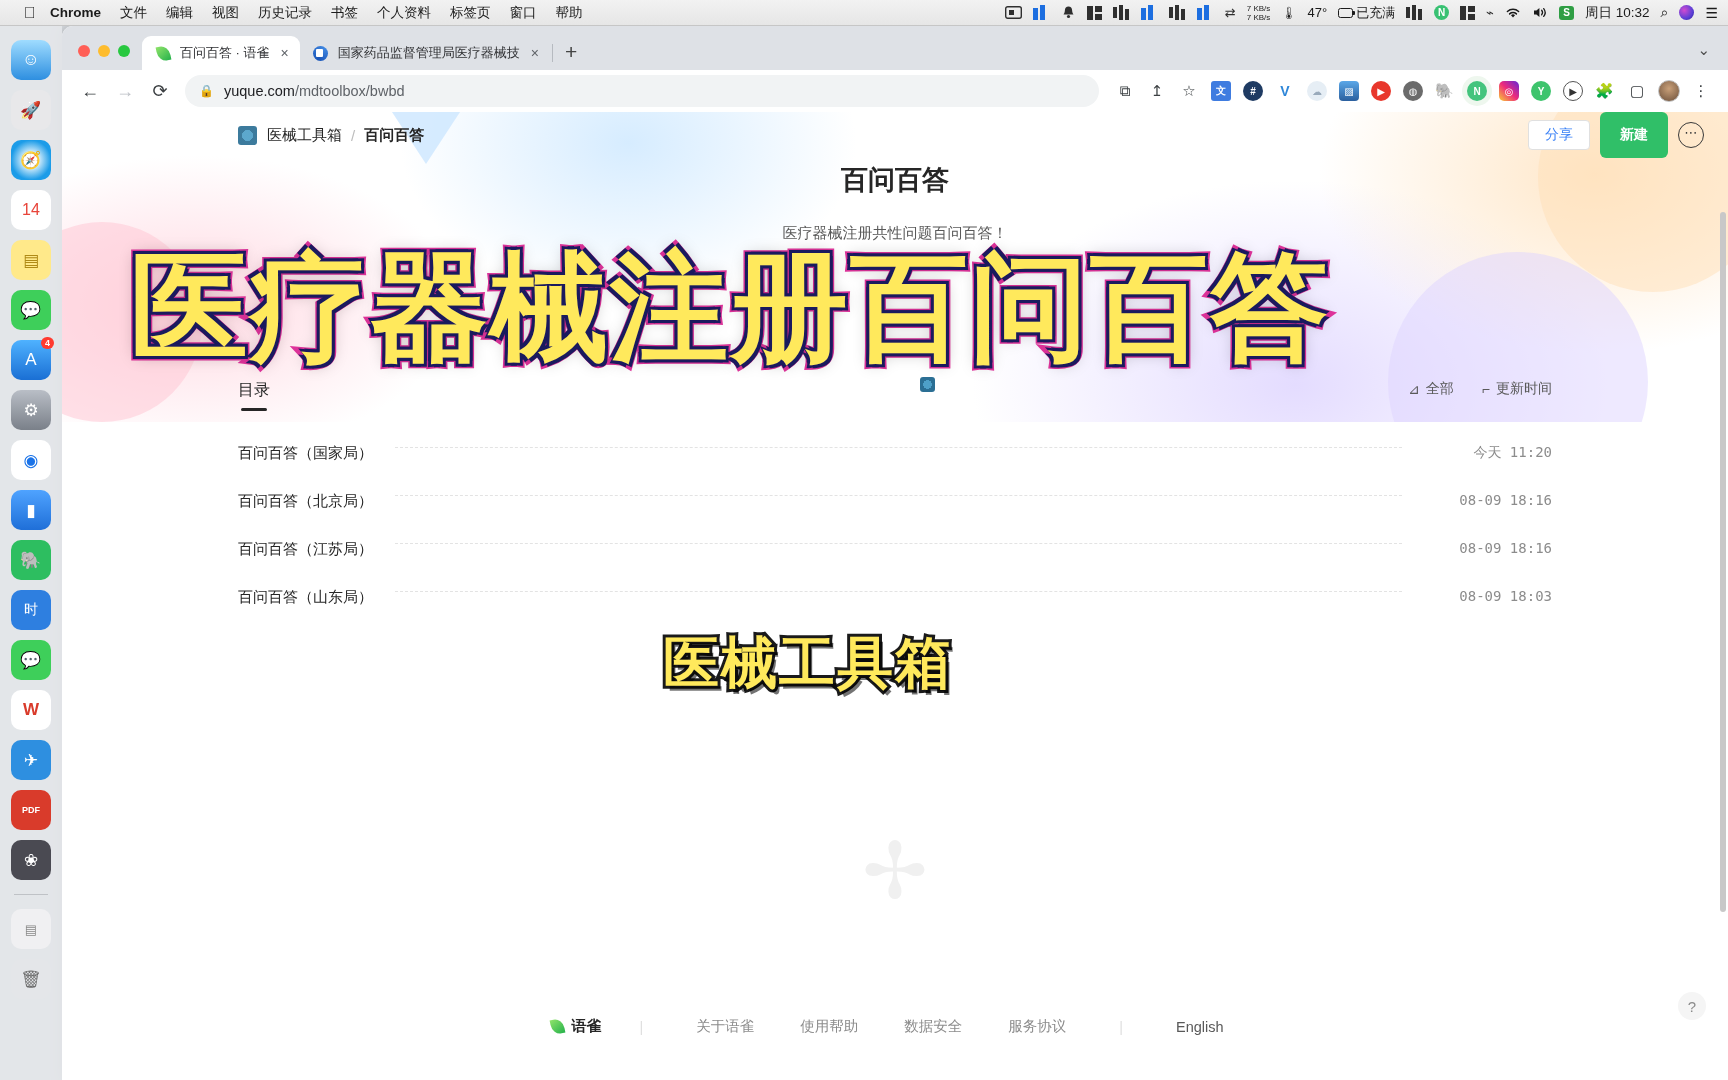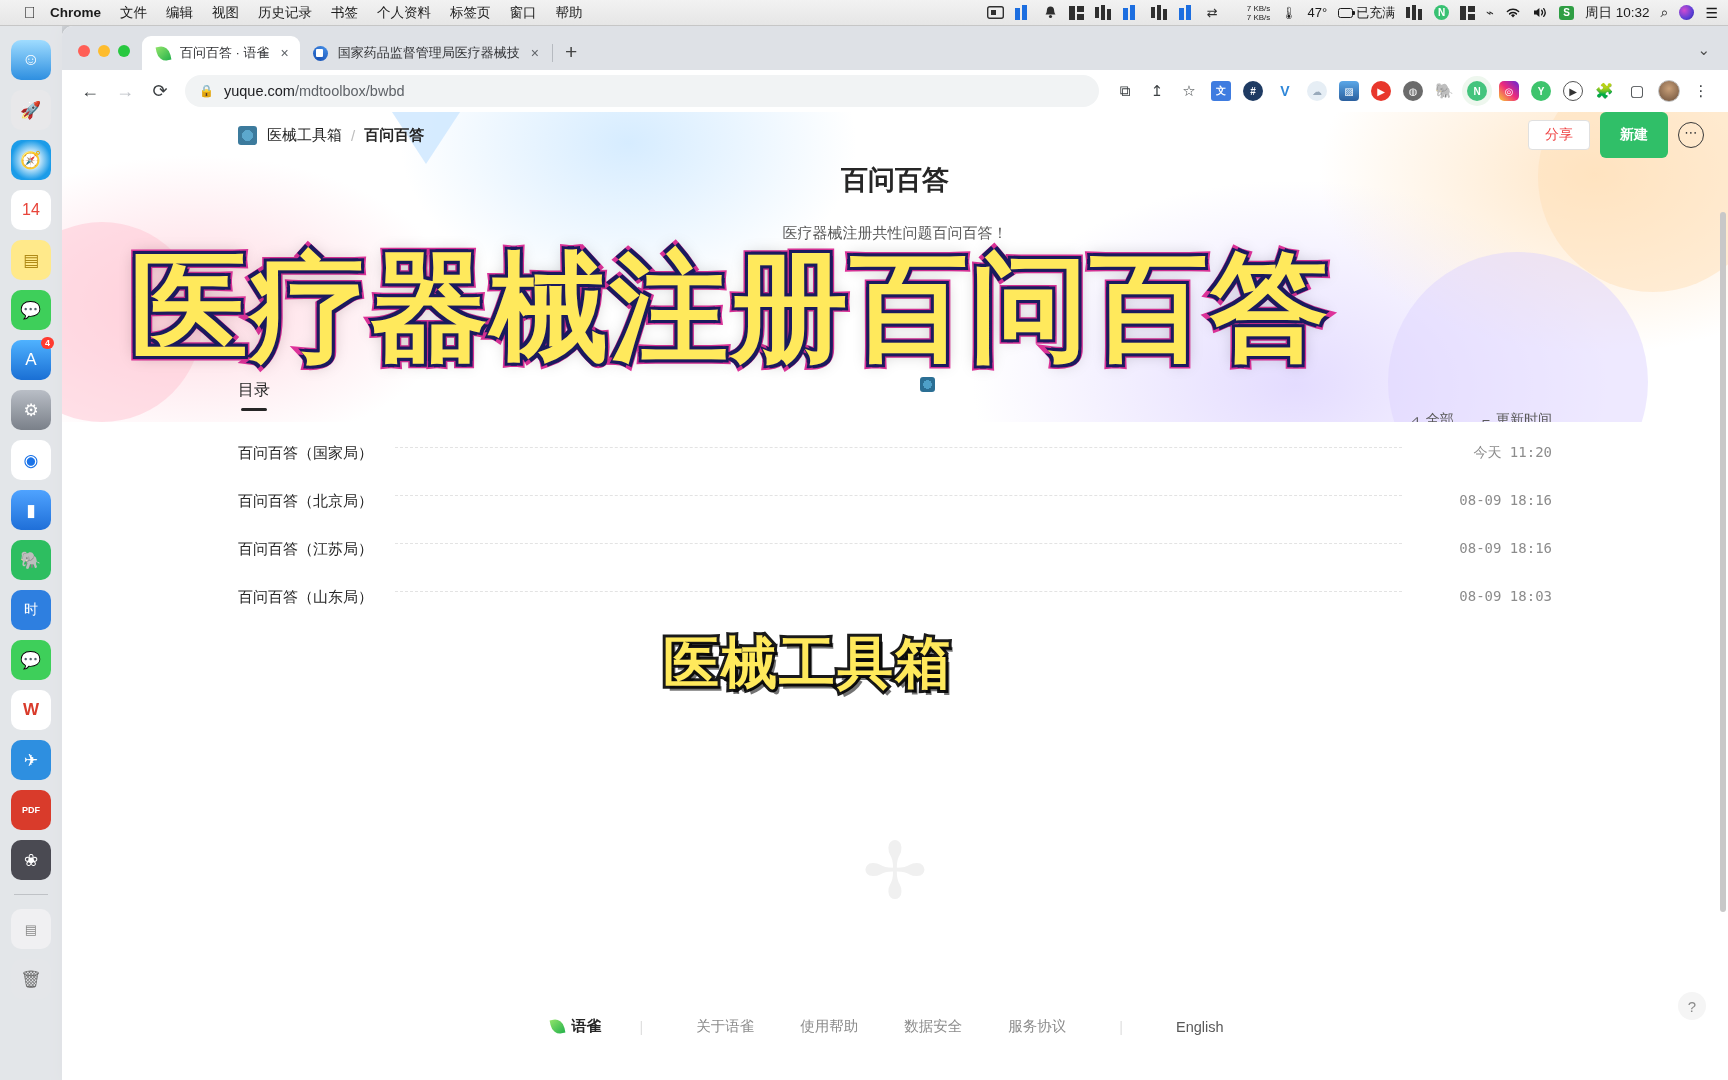"7 KB/s" .net-speed { margin-left: 18px -> none }
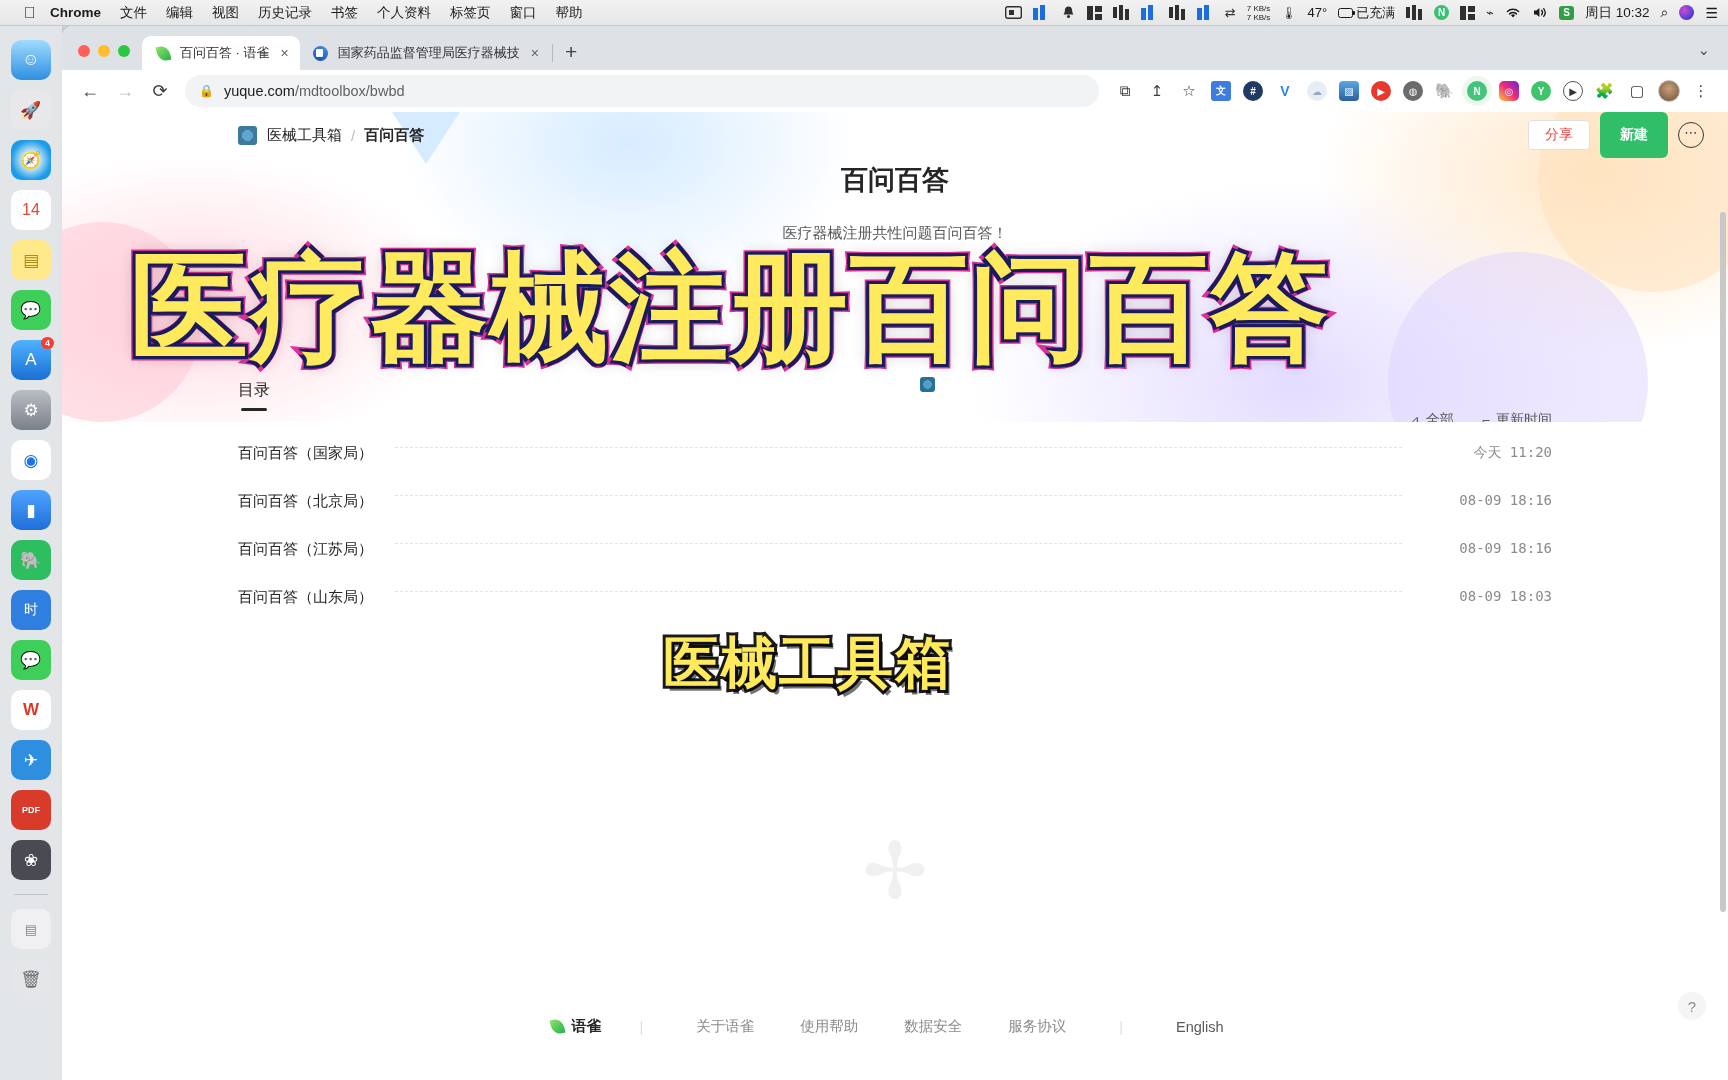"分享" .btn-share { color: #ef4444 -> #3b82f6 }
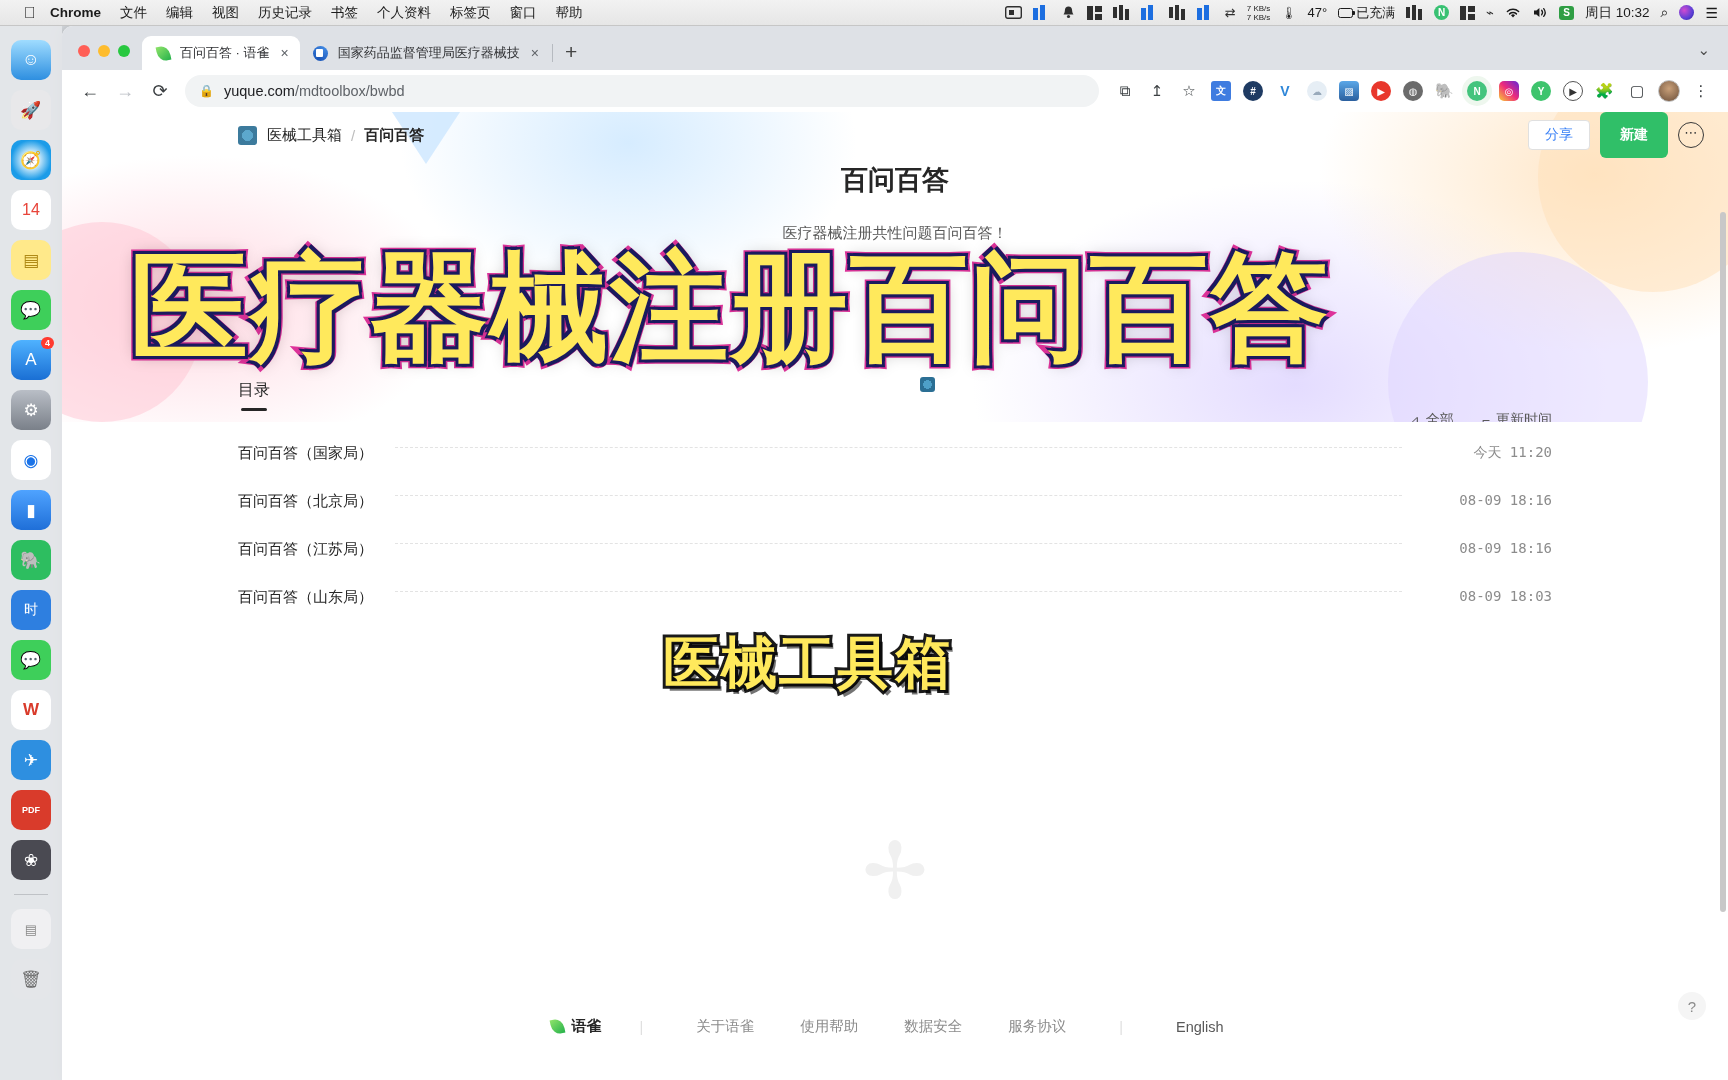"目录" #tabsrow { flex-direction: column -> none }
